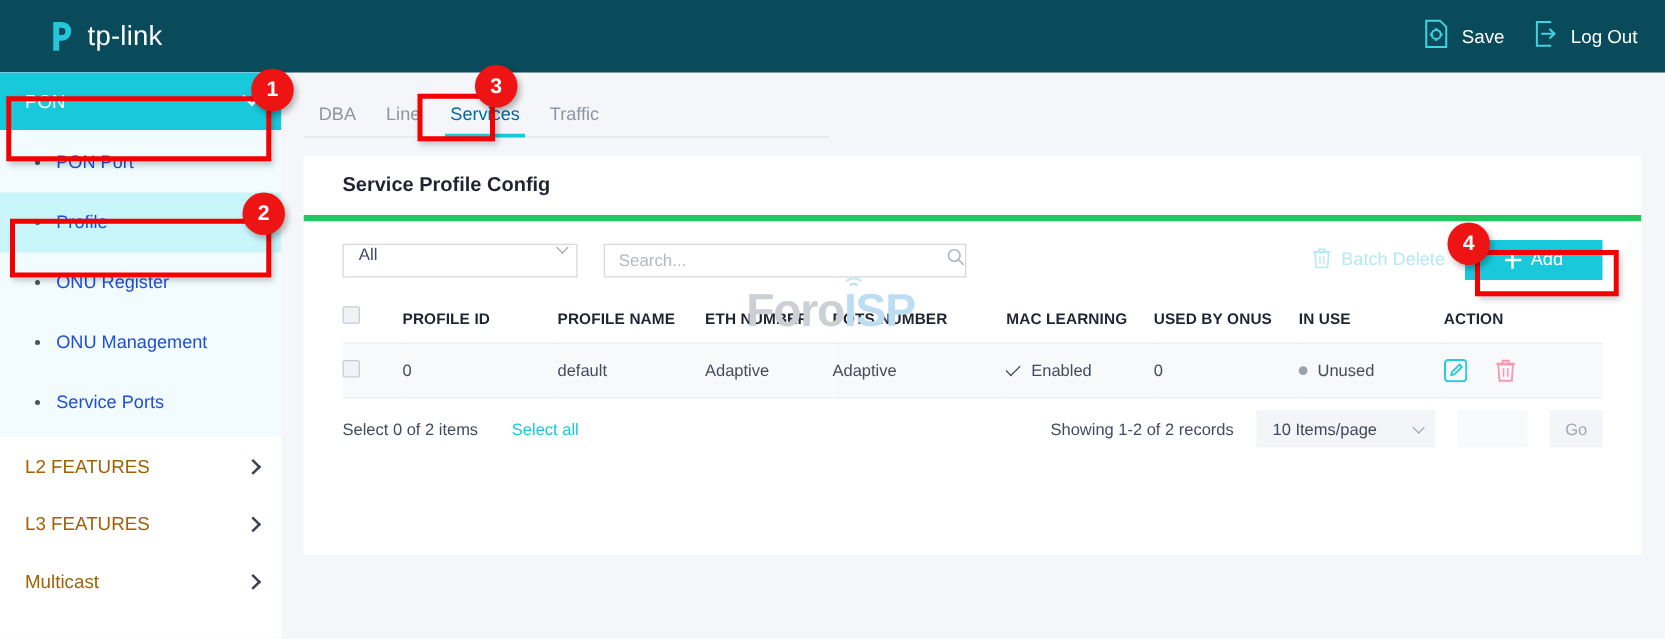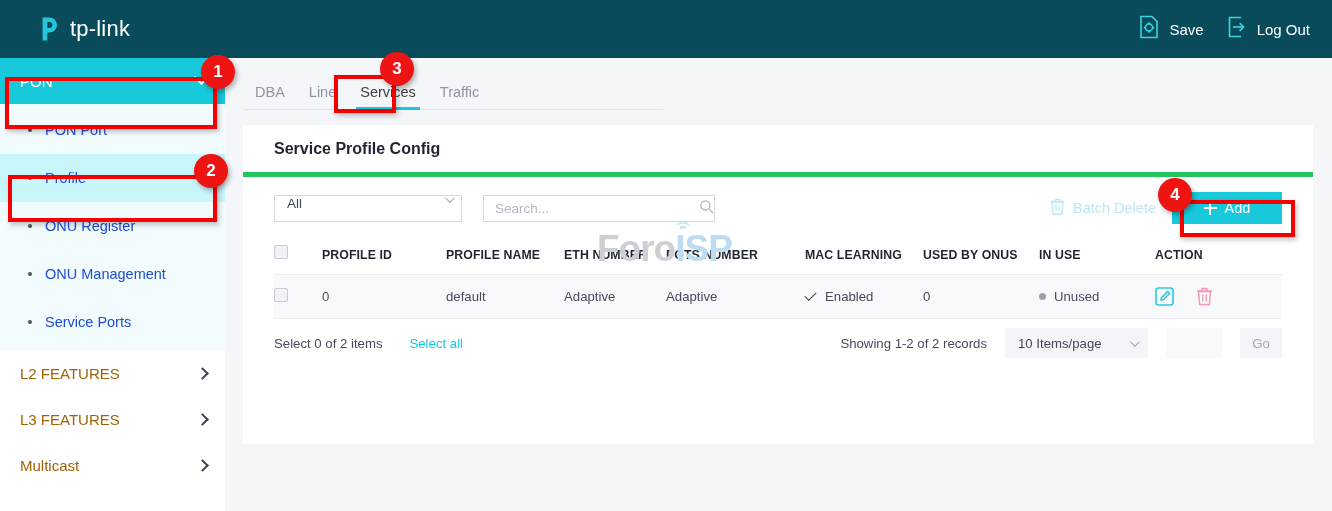"Services" .tab.active { color: #404040 -> #0369a1 }
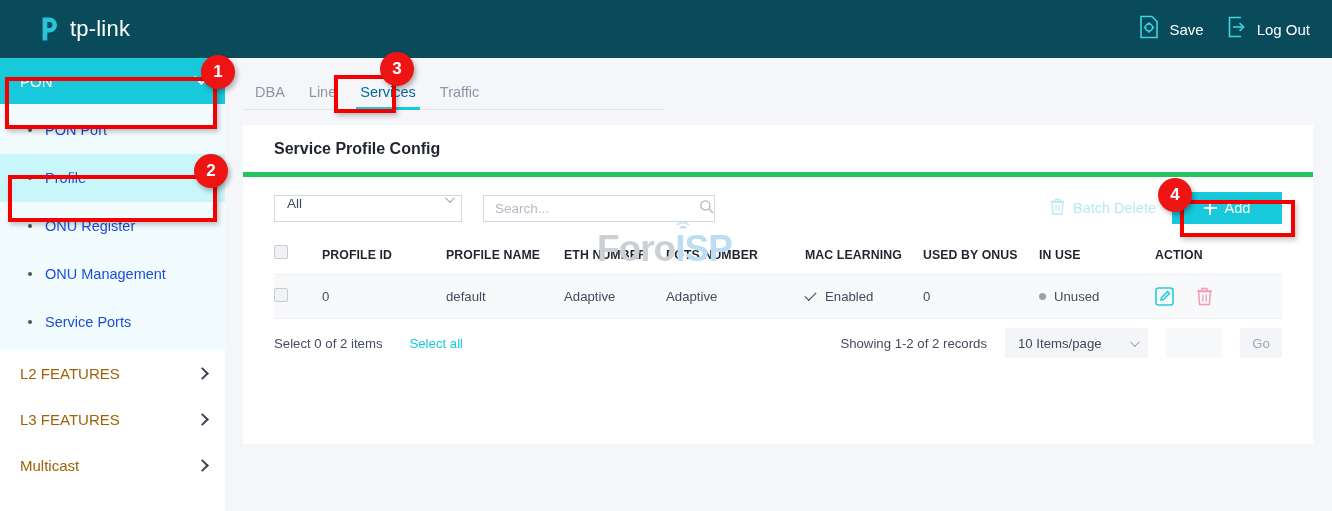"Search..." .searchbox { width: 232px -> 290px }
